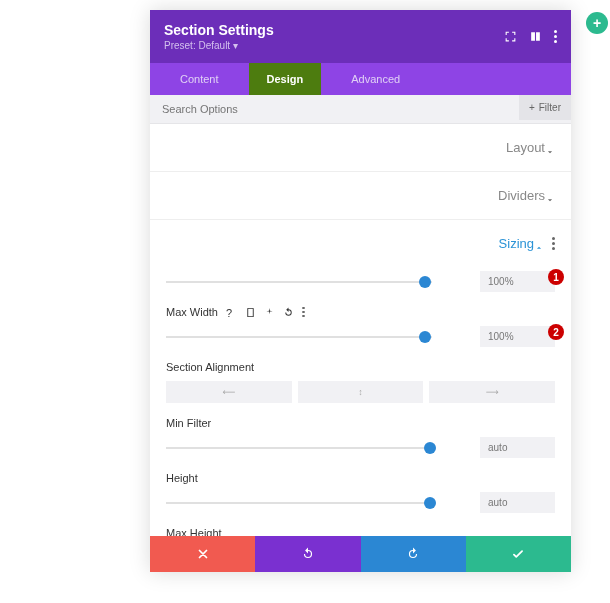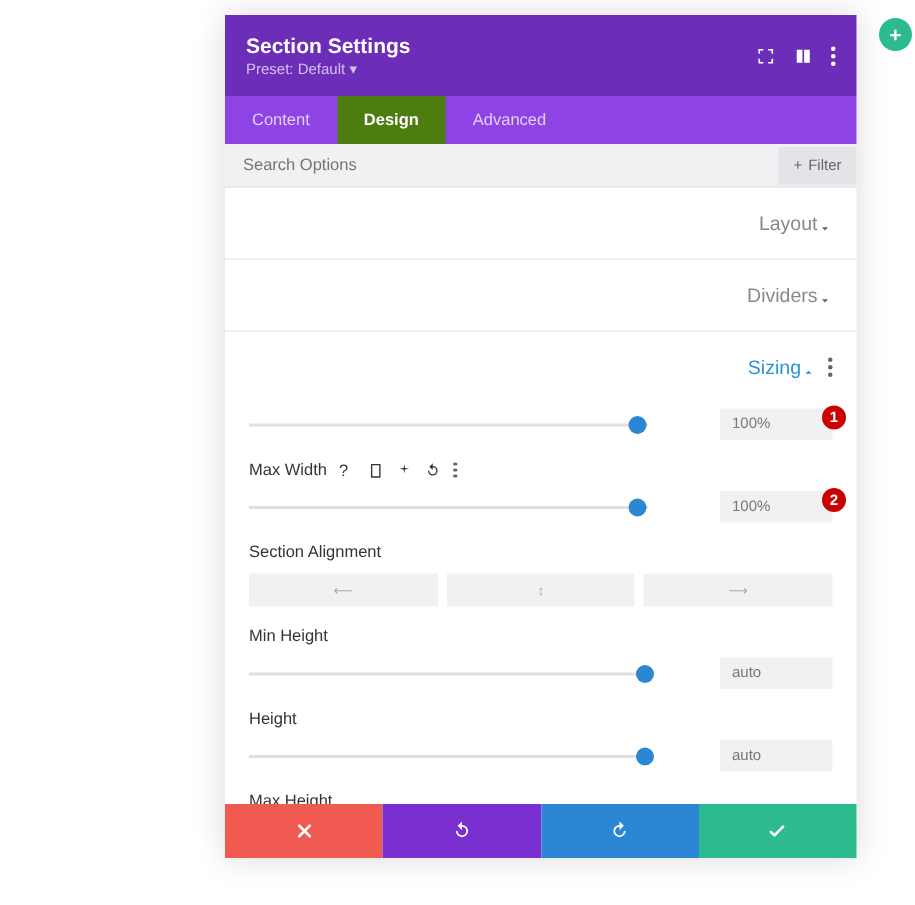"Content" .tab { margin-left: none -> 12px }
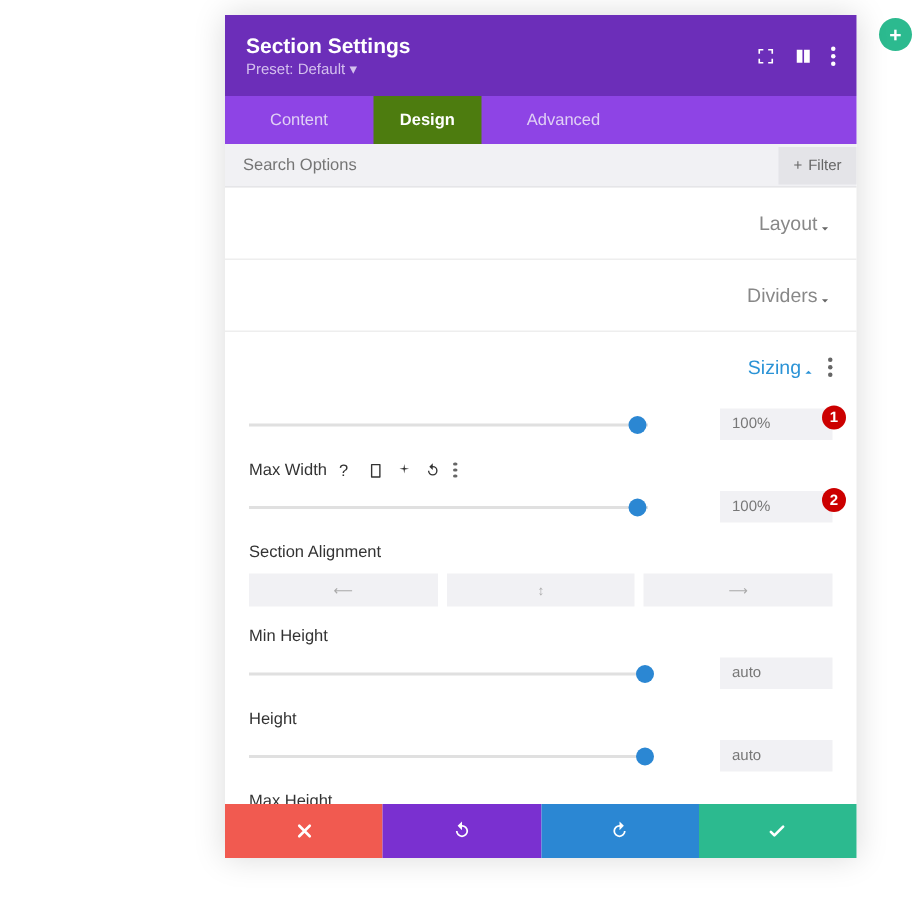"Search Options" .filter-row { align-items: center -> flex-start }
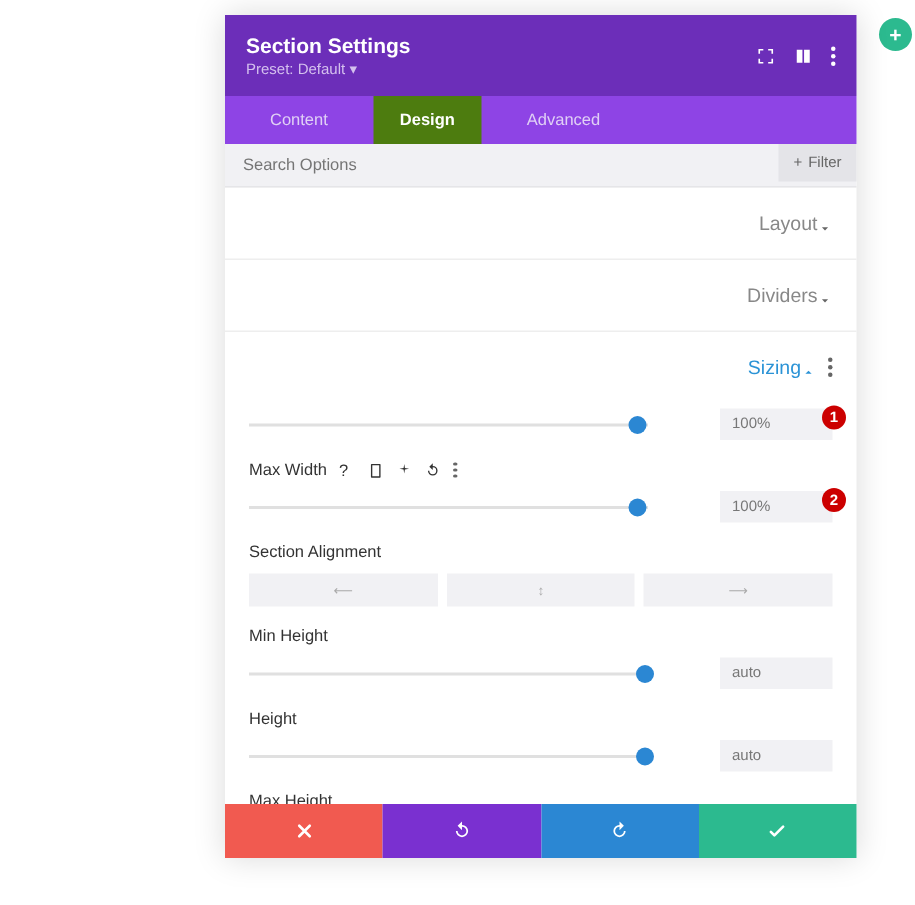"Min Height" span.field-label { text: Height -> Filter }
